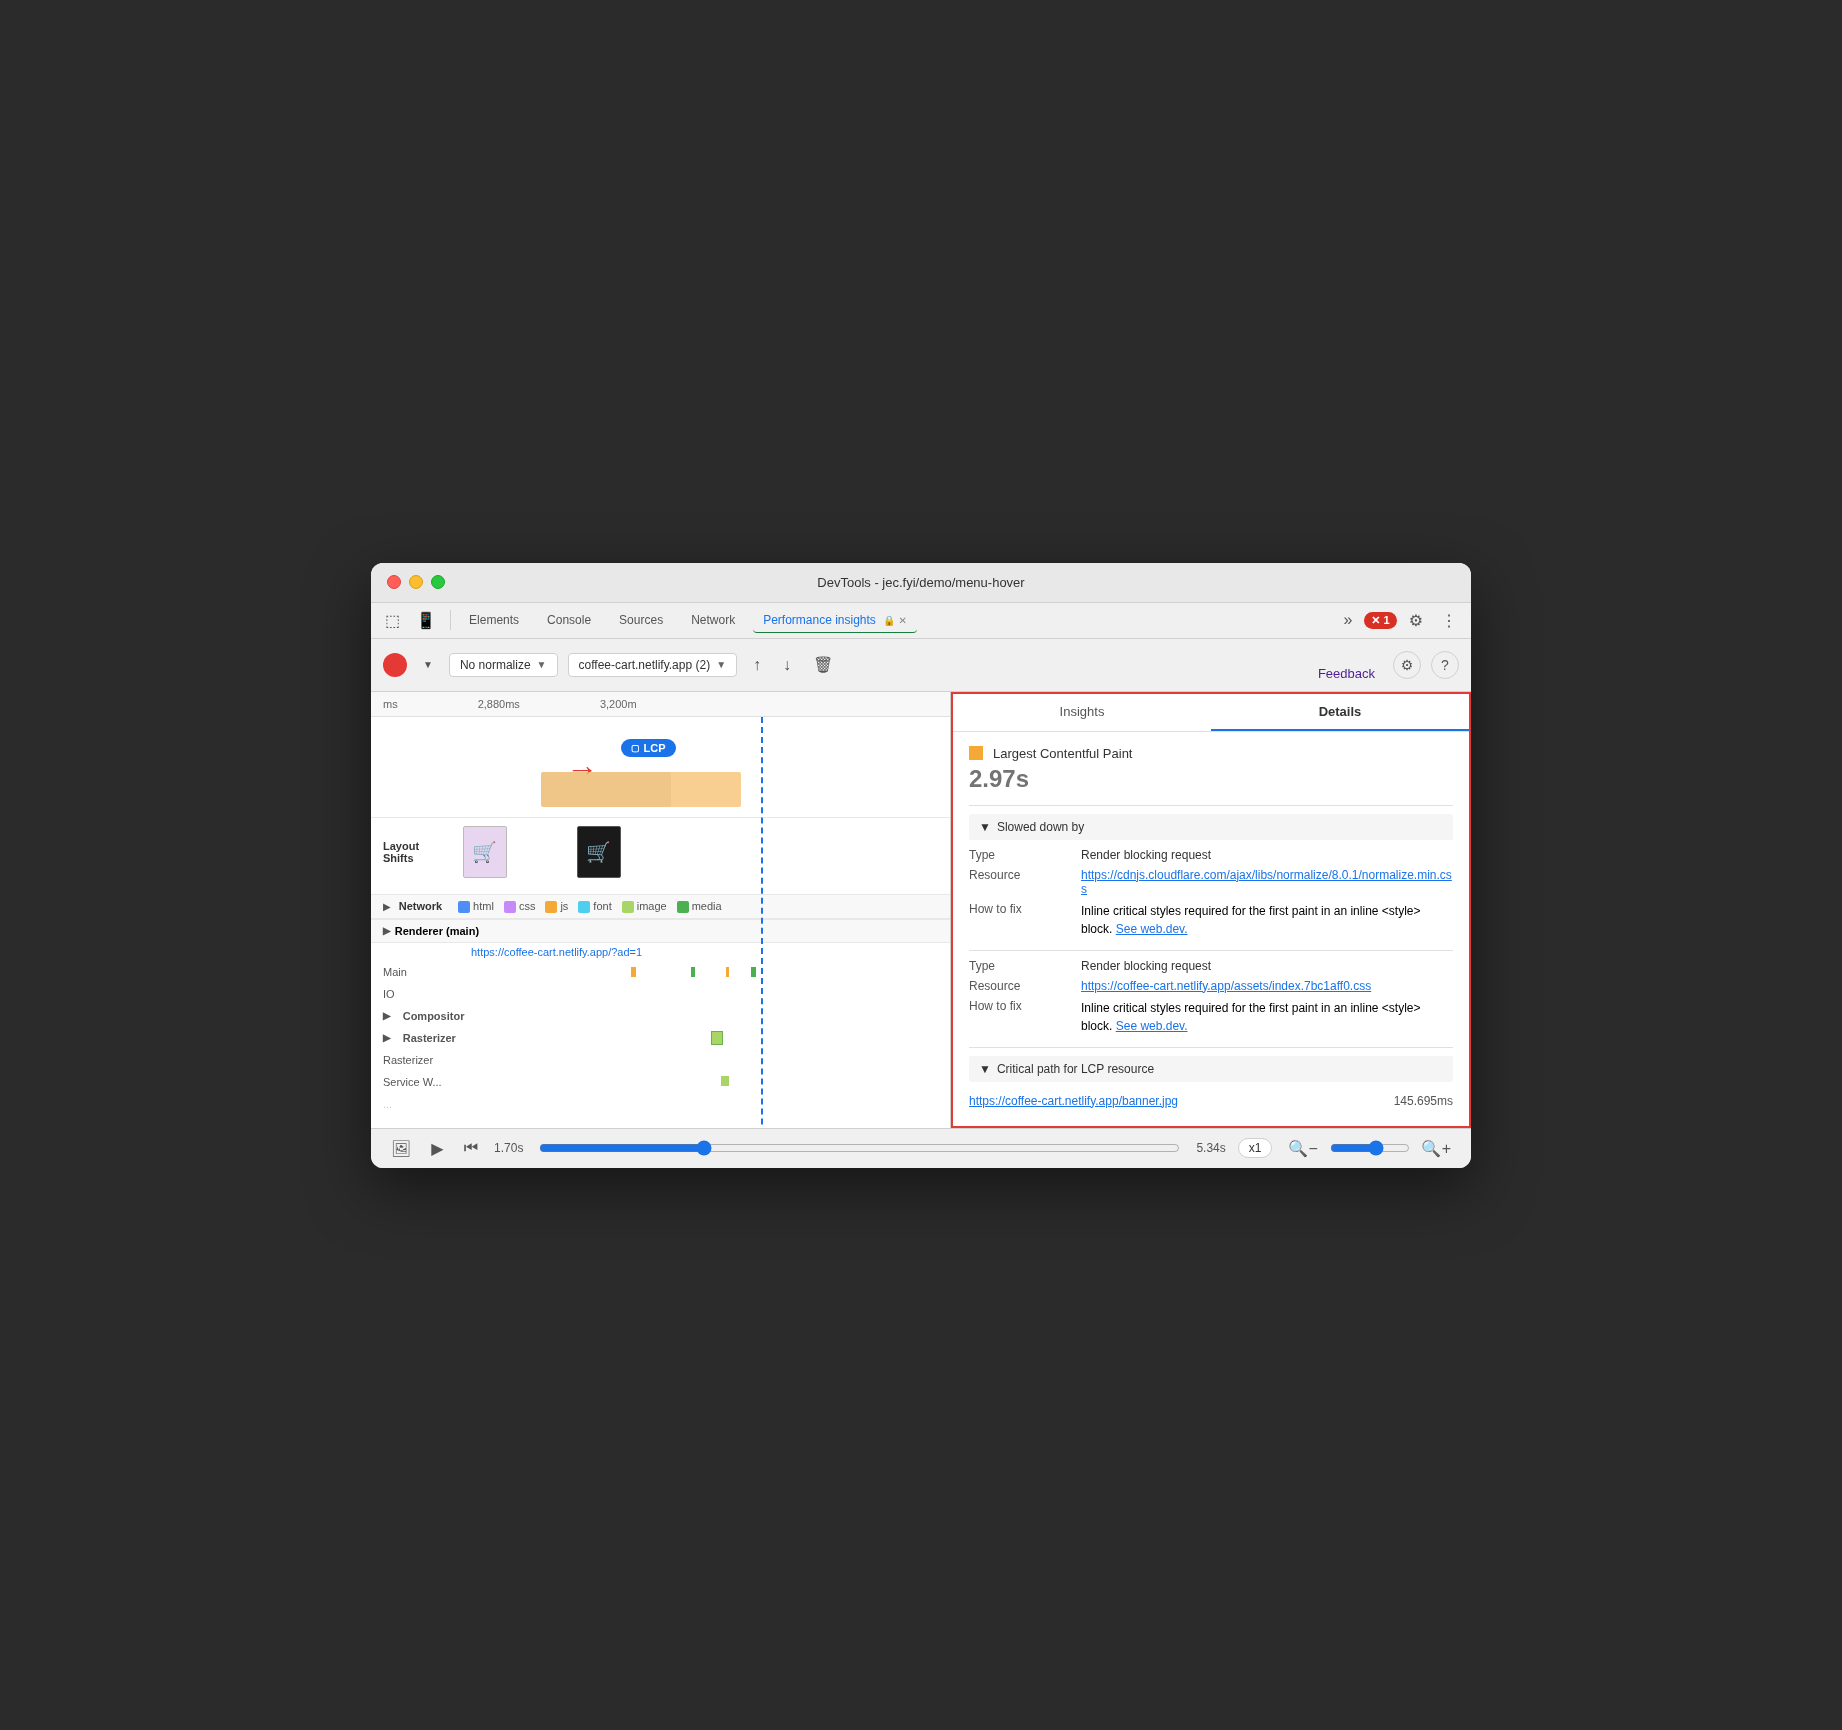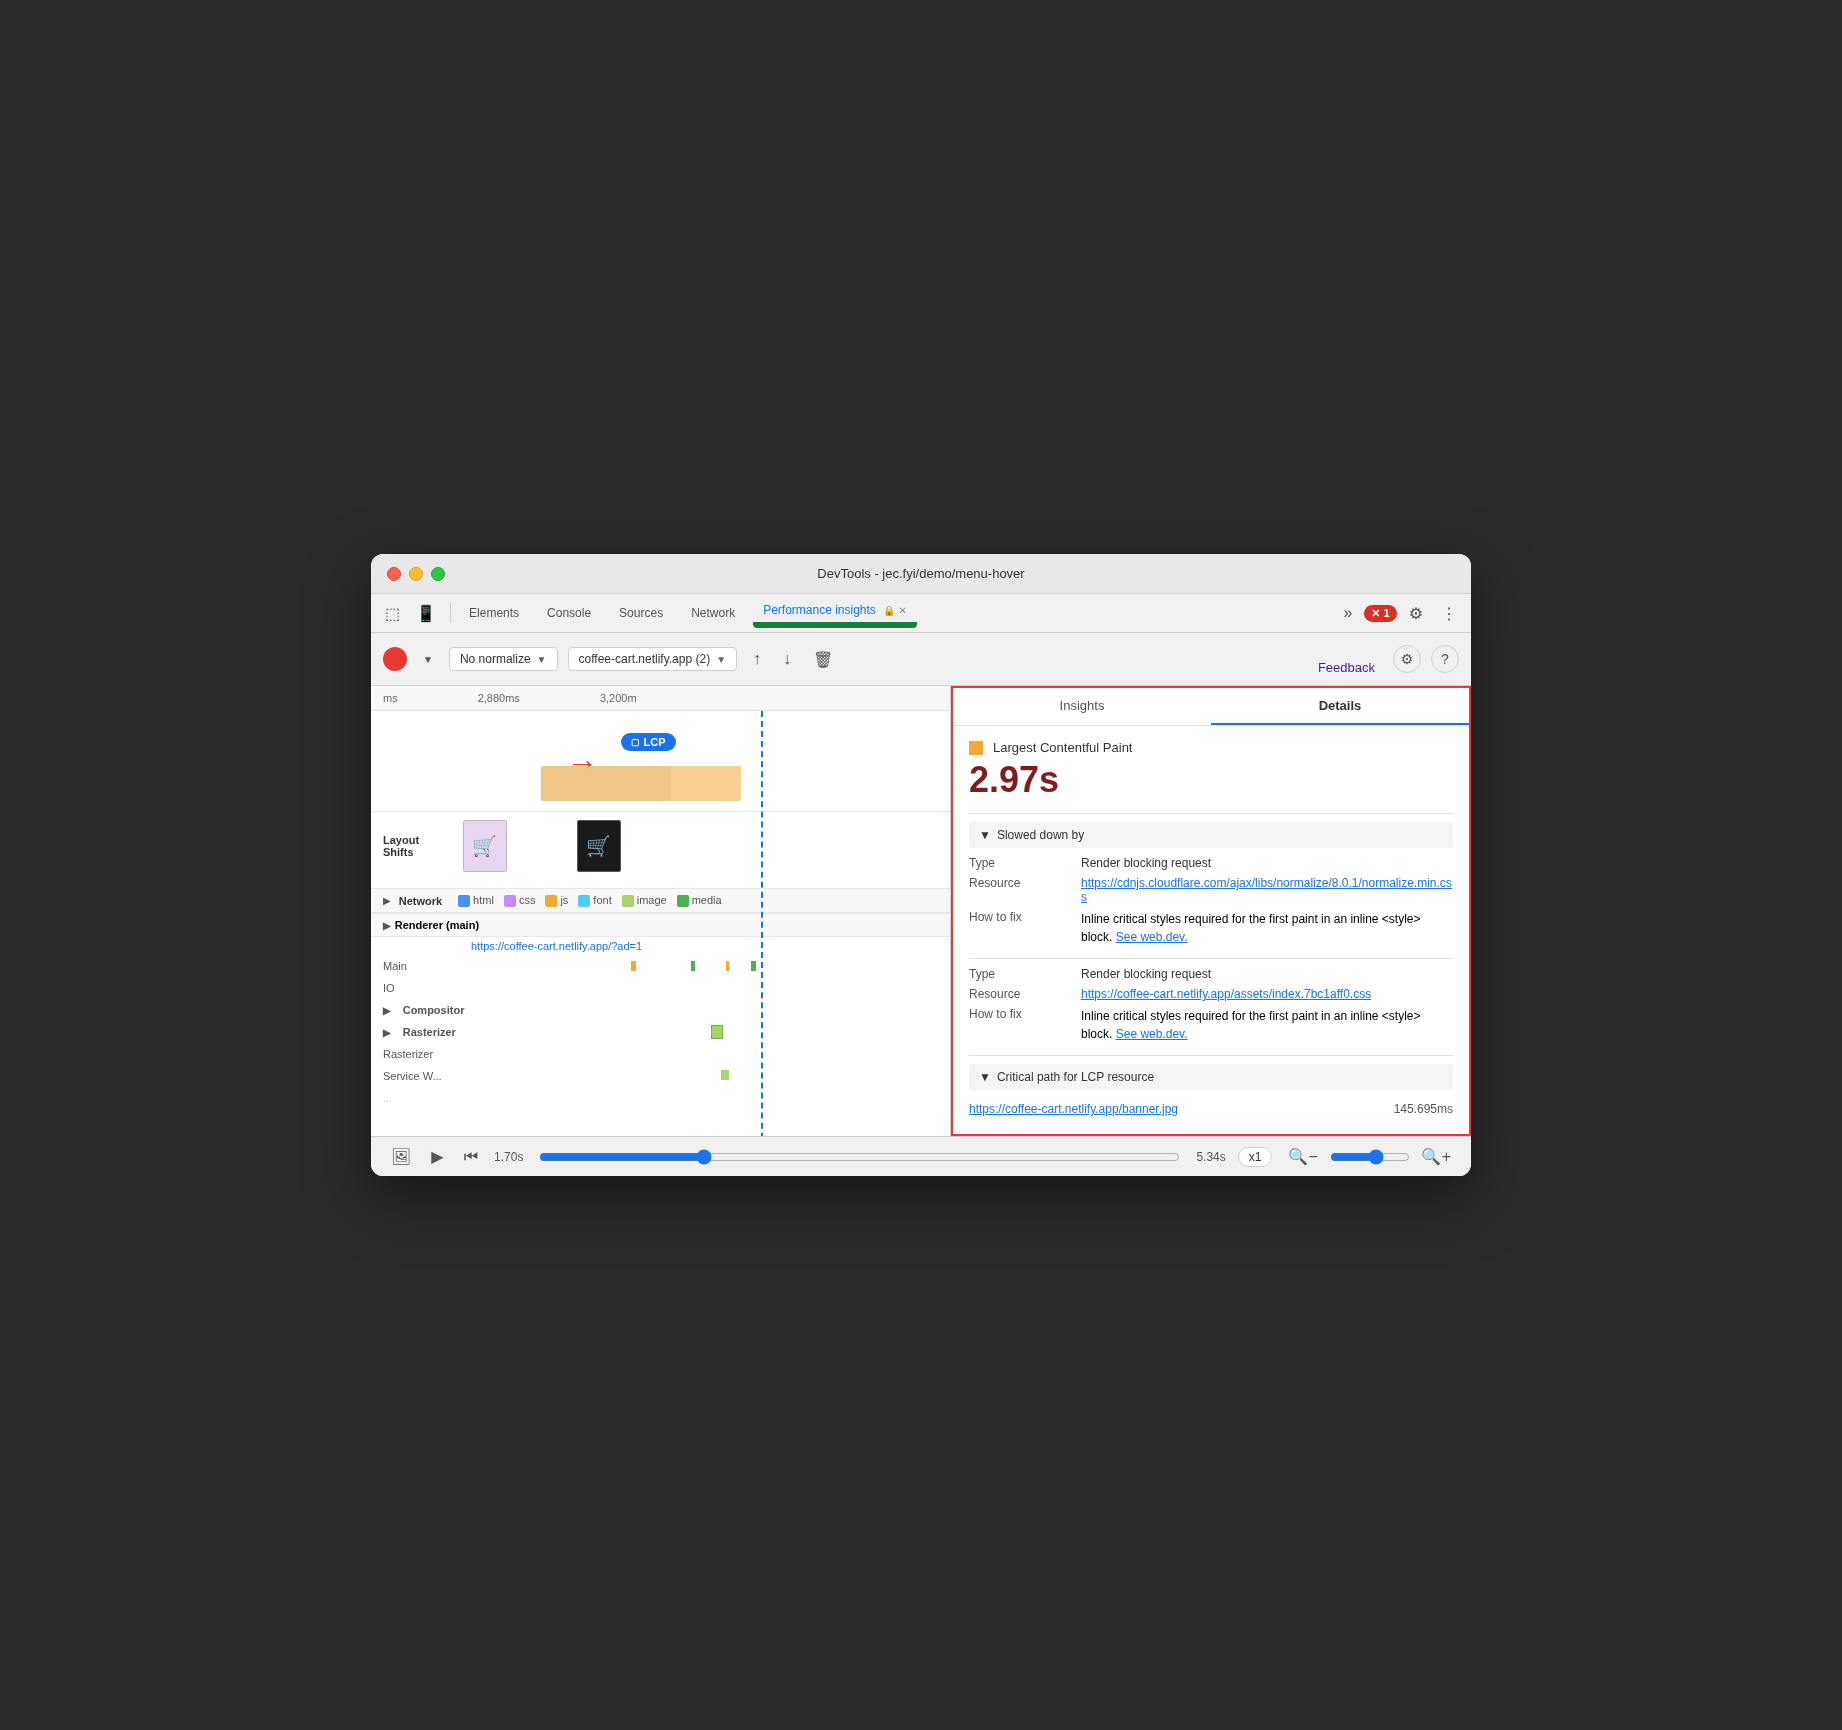"Performance insights 🔒 ✕" .tab.active { border-bottom: 6px solid #15803d -> 1px solid #15803d }
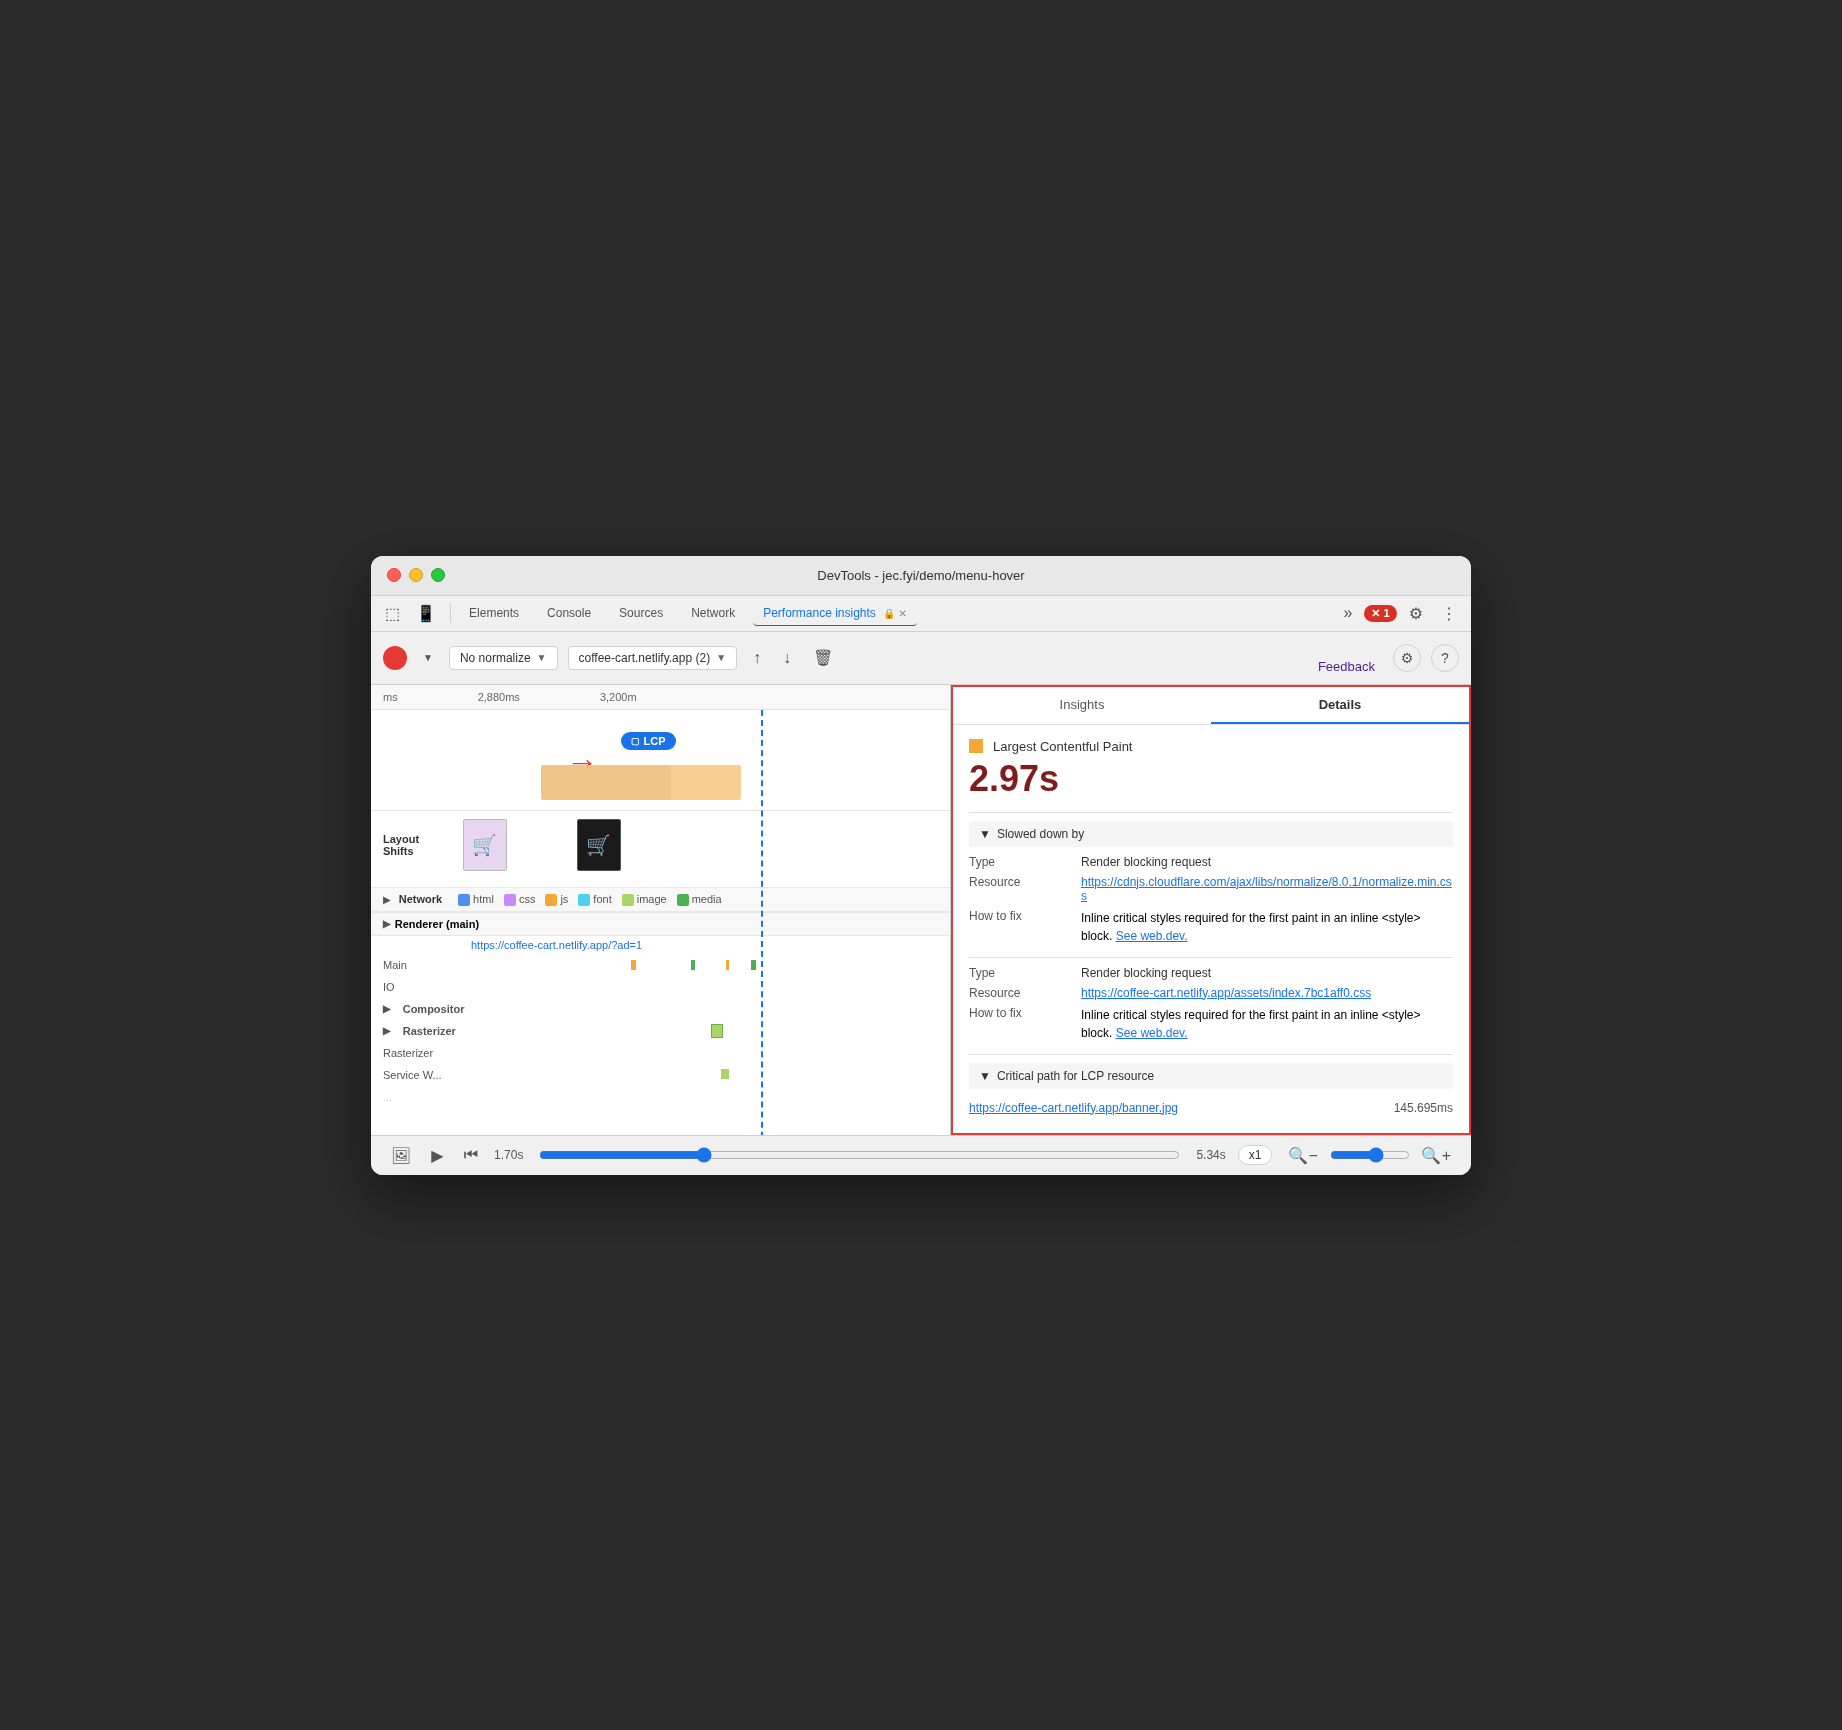"2.97s" .lcp-value { color: #7f1d1d -> #737373; font-size: 36px -> 24px }
